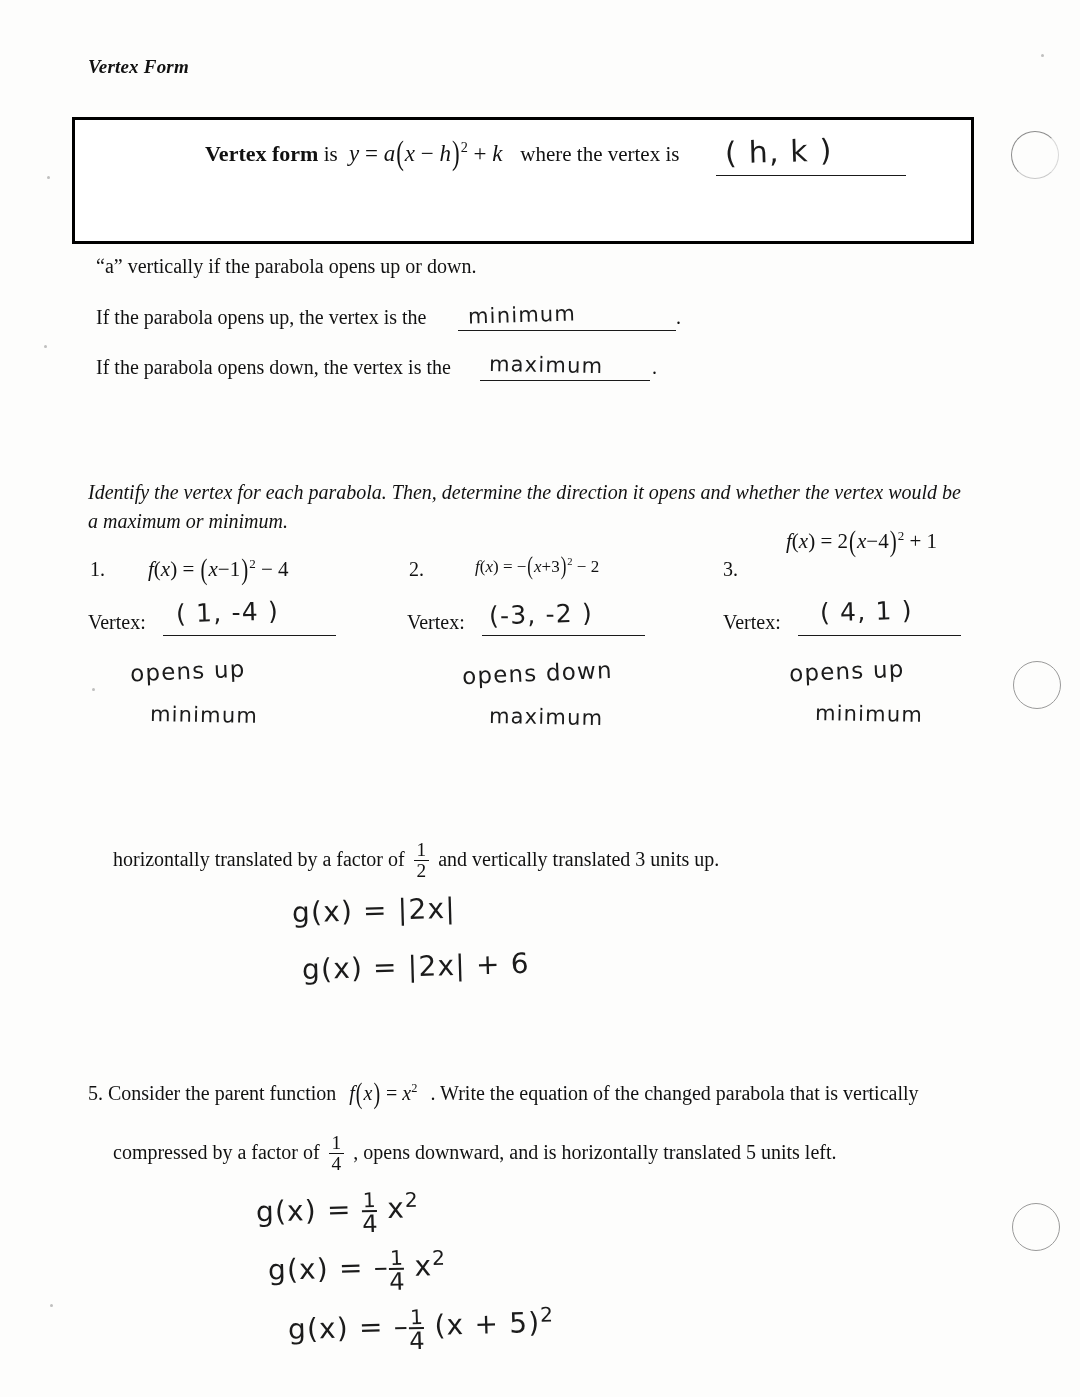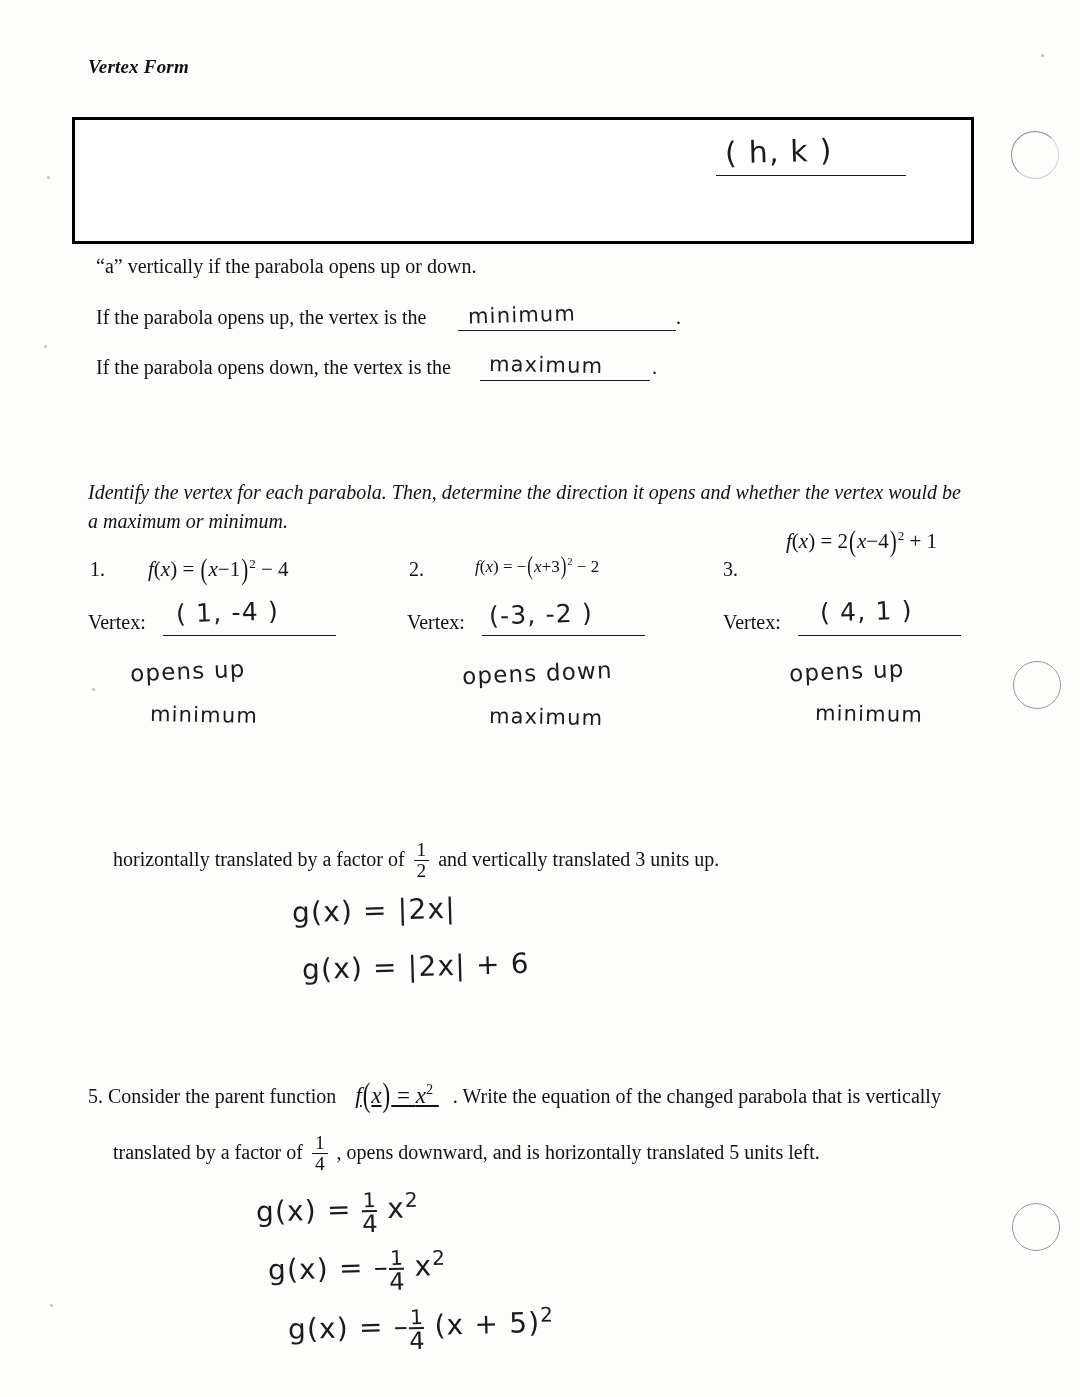"Vertex form is y =" div.formula-inner { html: none -> <div> <span>Vertex form</span> <span>is</span> <span> y<span> = </span>a<span>(</span>x<span> − </span>h<span>)</span><sup>2</sup><span> + </span>k </span> <span>where the vertex is</span> </div> }
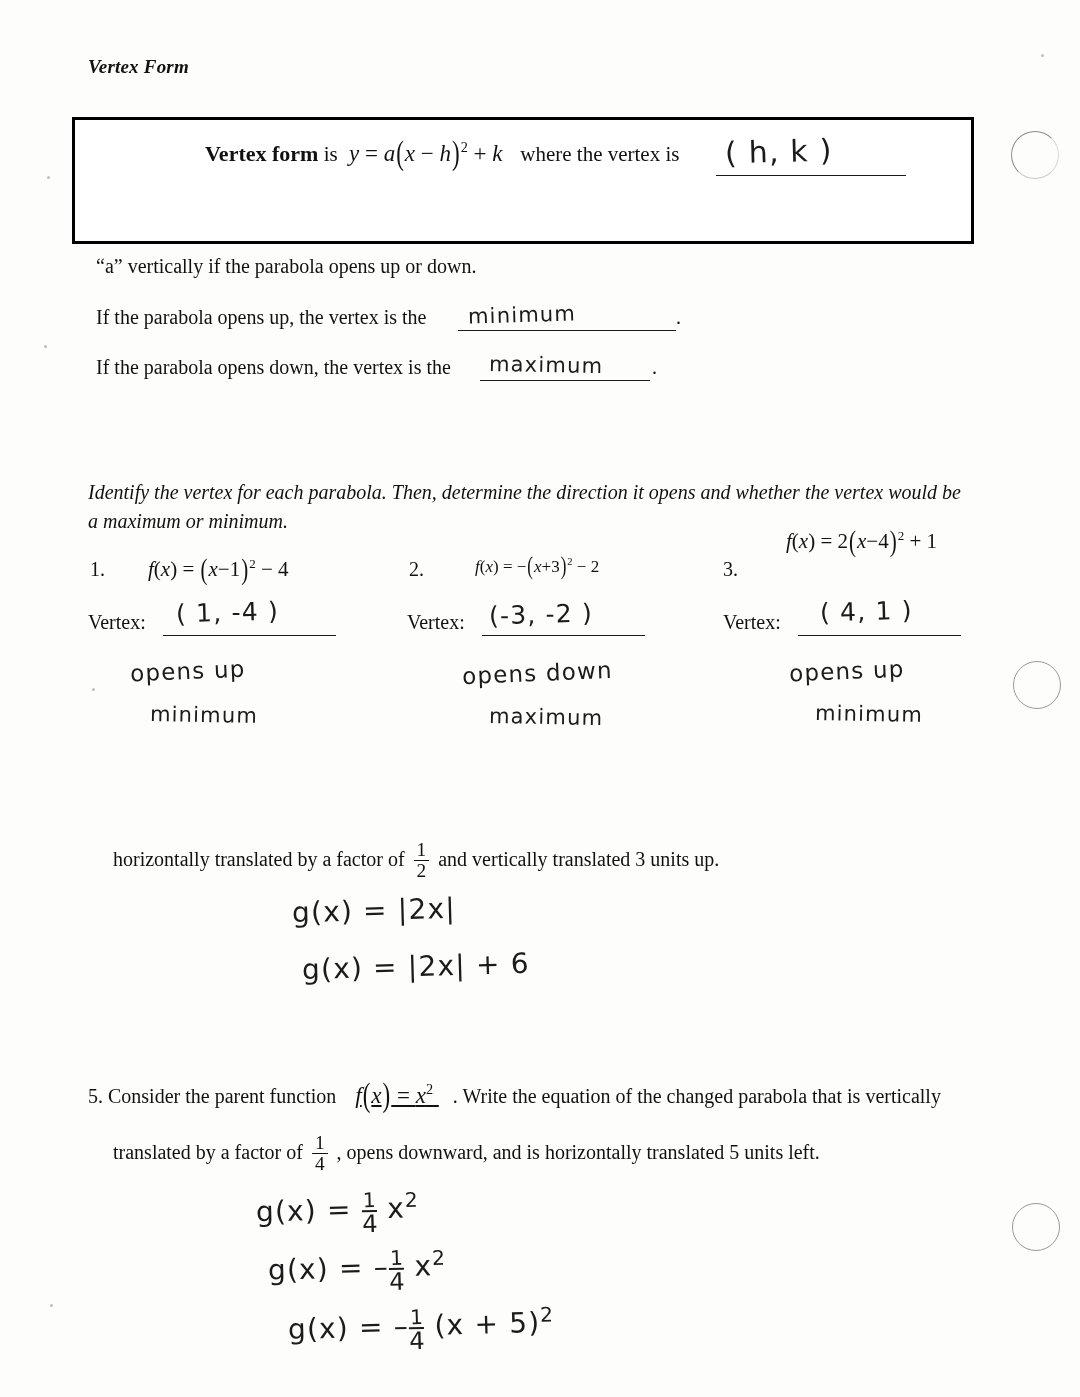"f(x) = x2" span.math { font-size: 23px -> 20px; margin: 0 14px -> 0 8px; text-decoration: underline -> none }
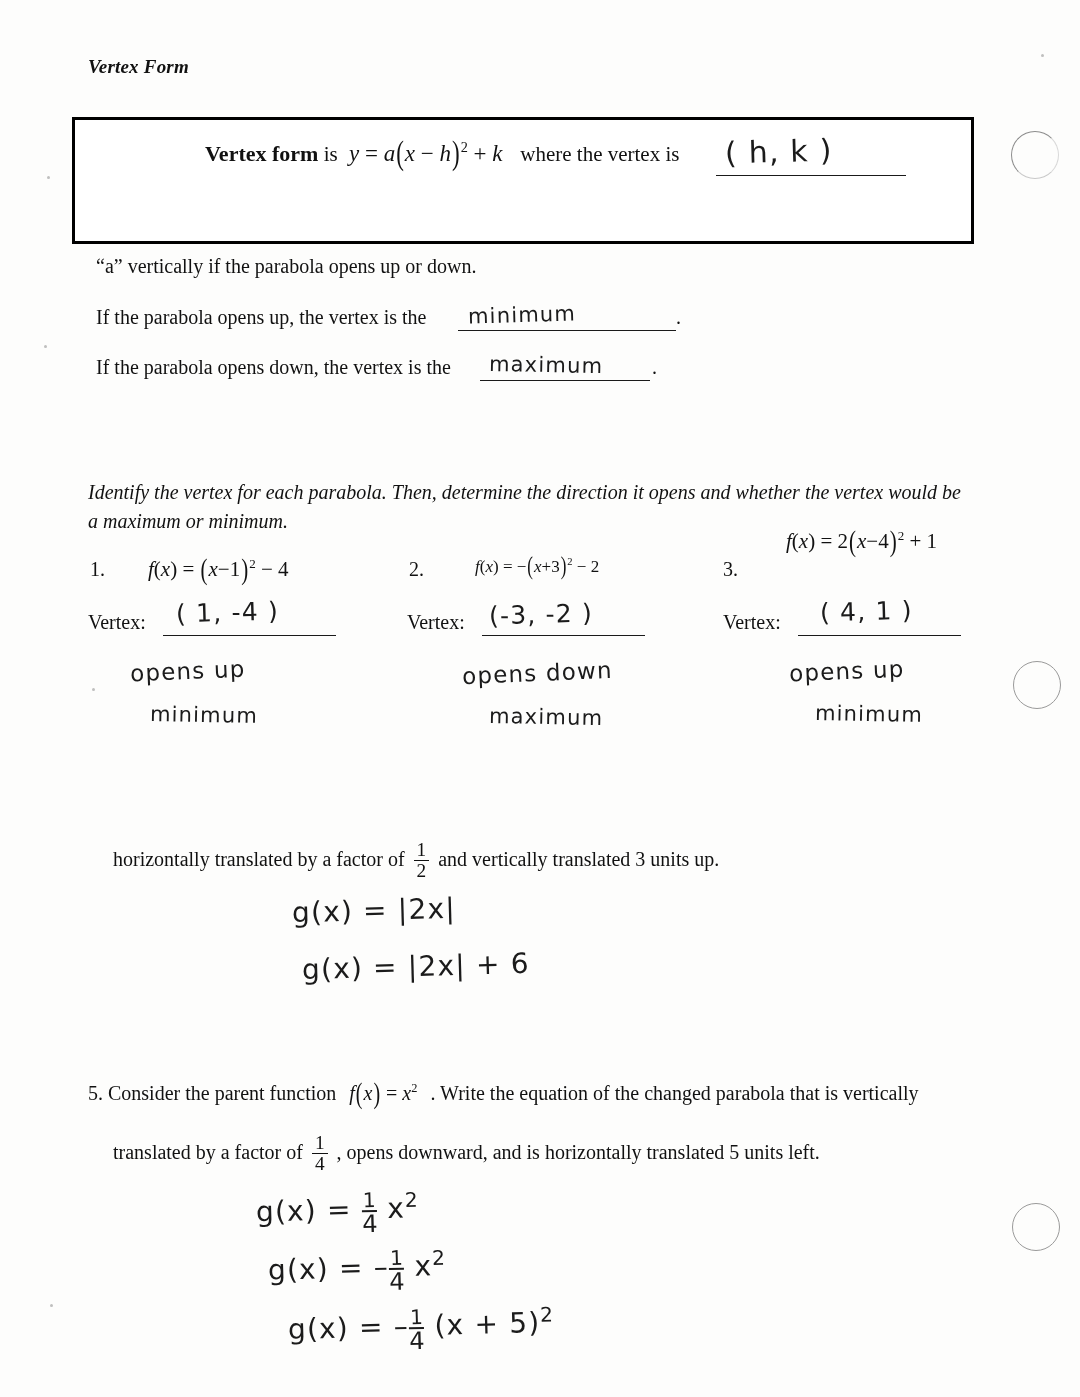"translated by a factor of" span { text: translated -> compressed }
